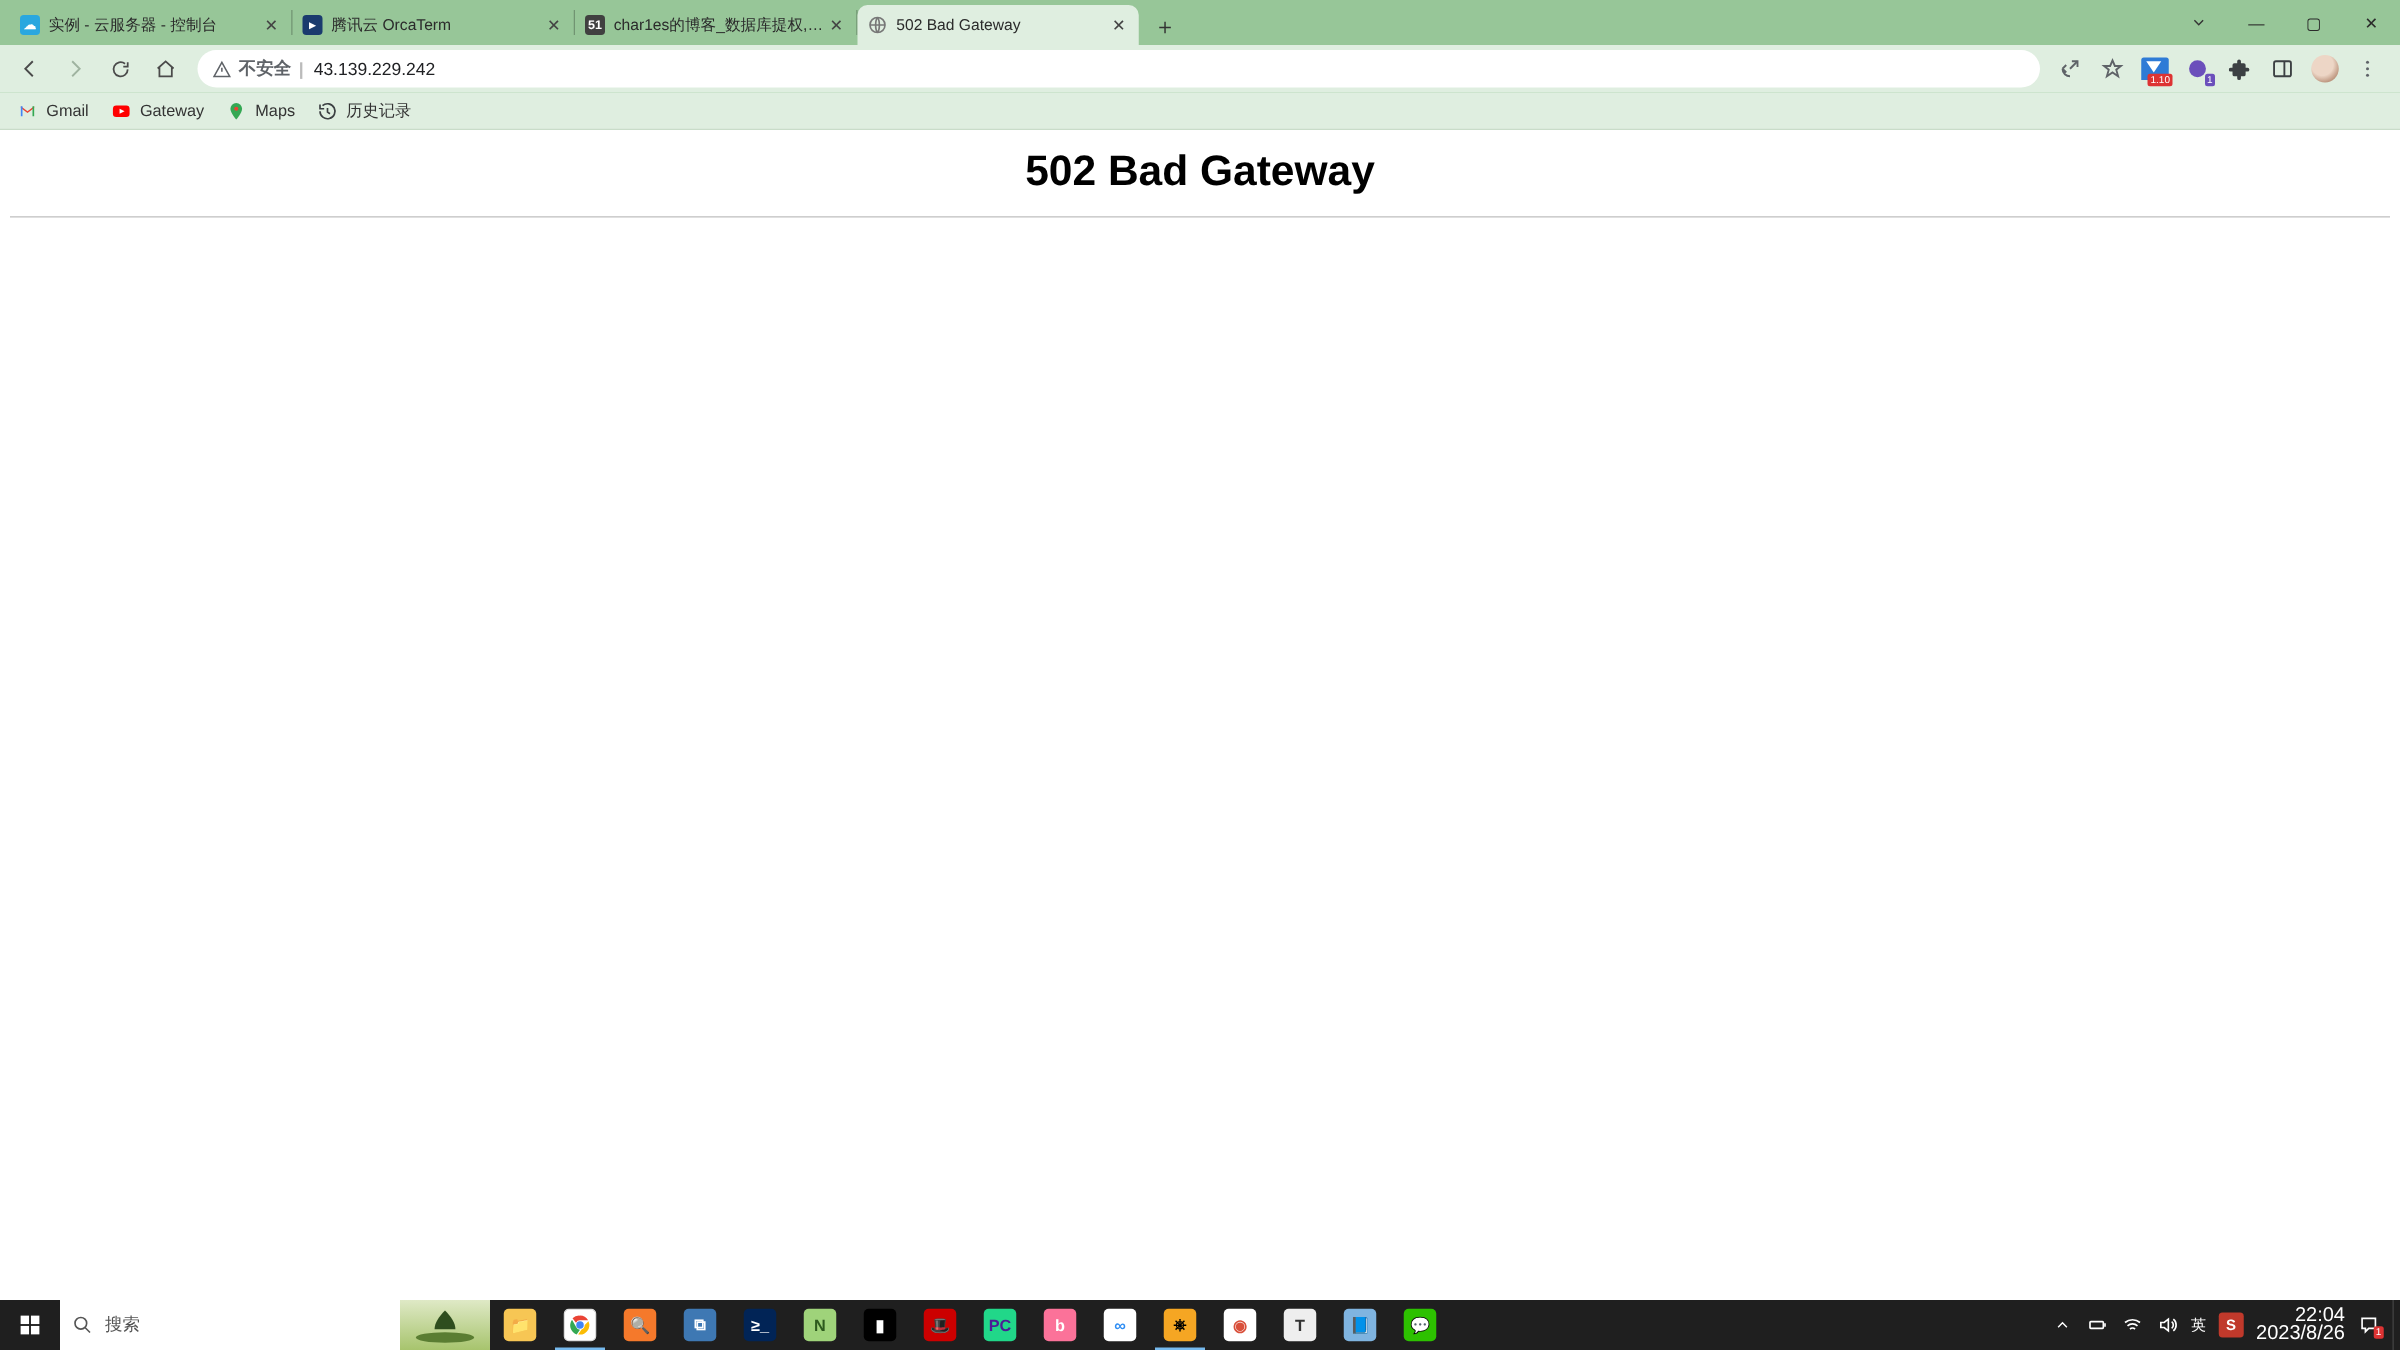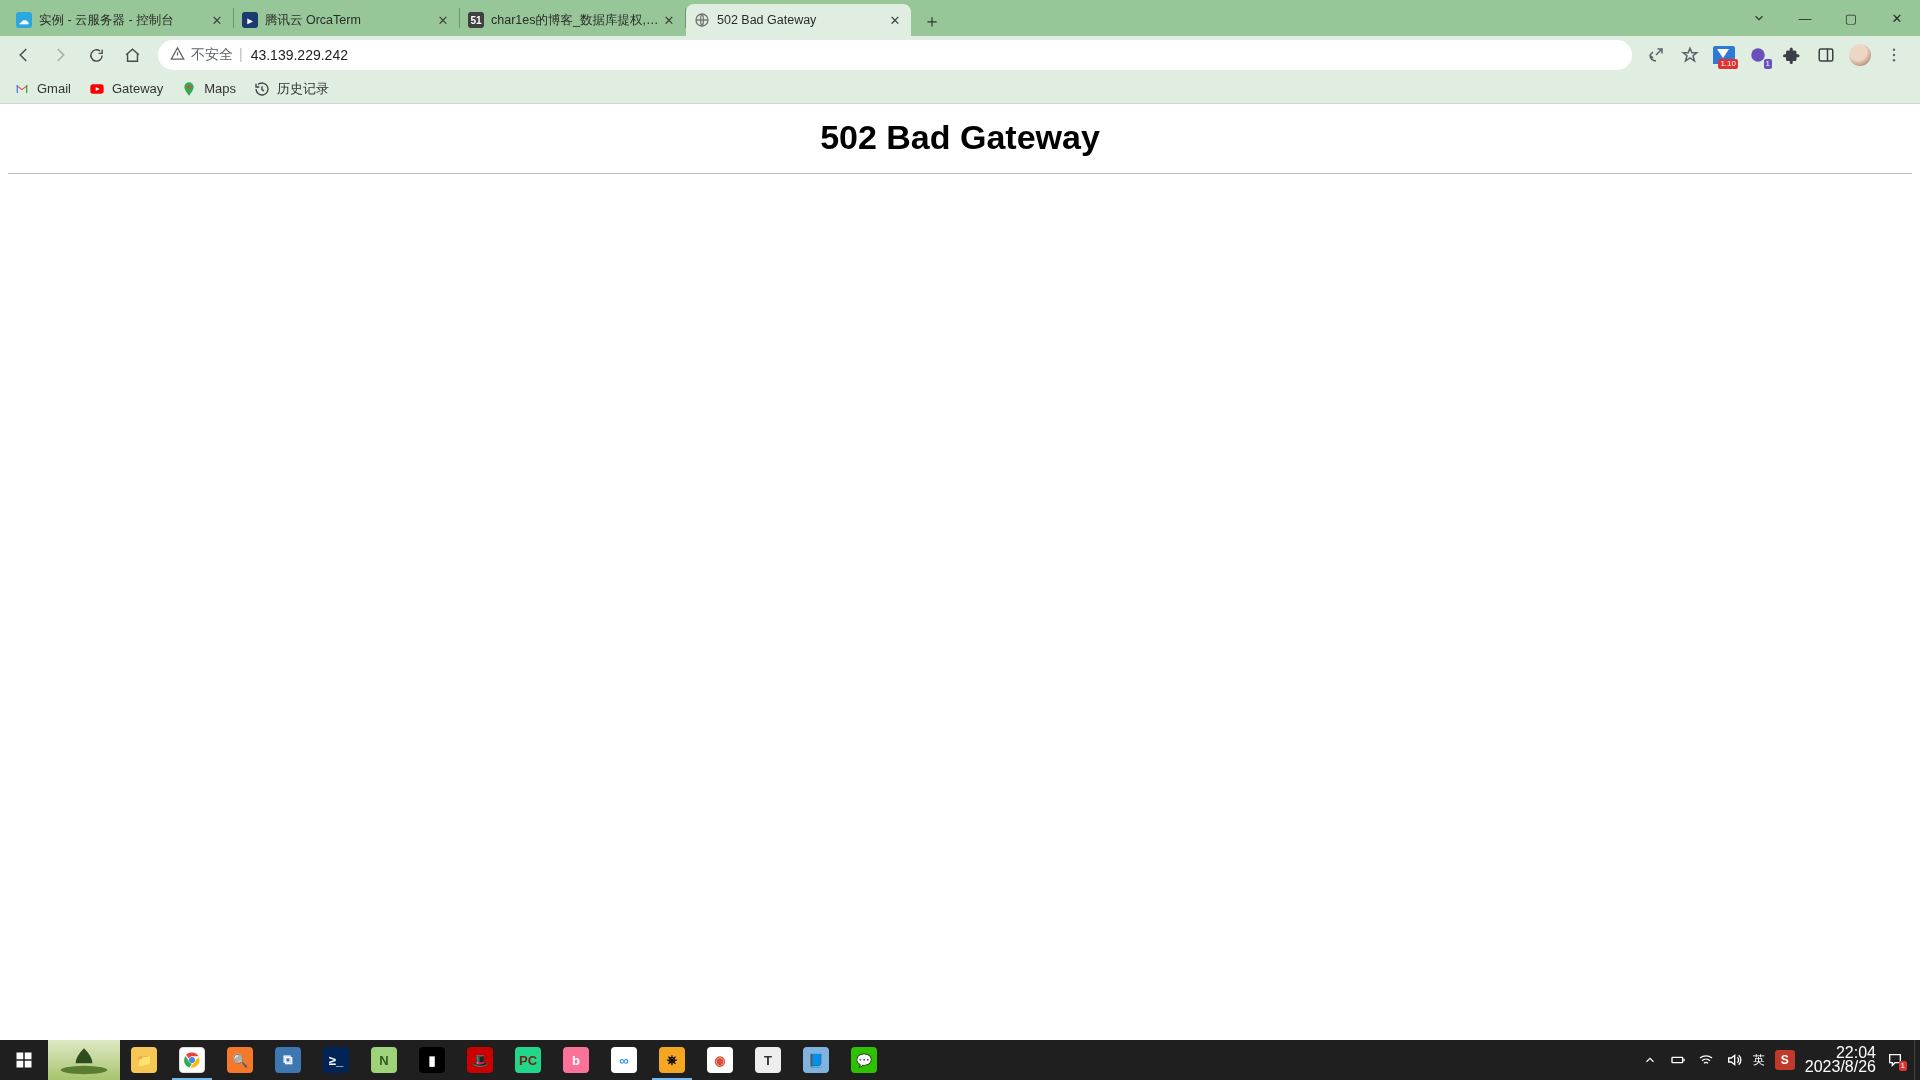"不安全" .omnibox .sec { align-items: flex-start -> center; font-weight: none -> bold }
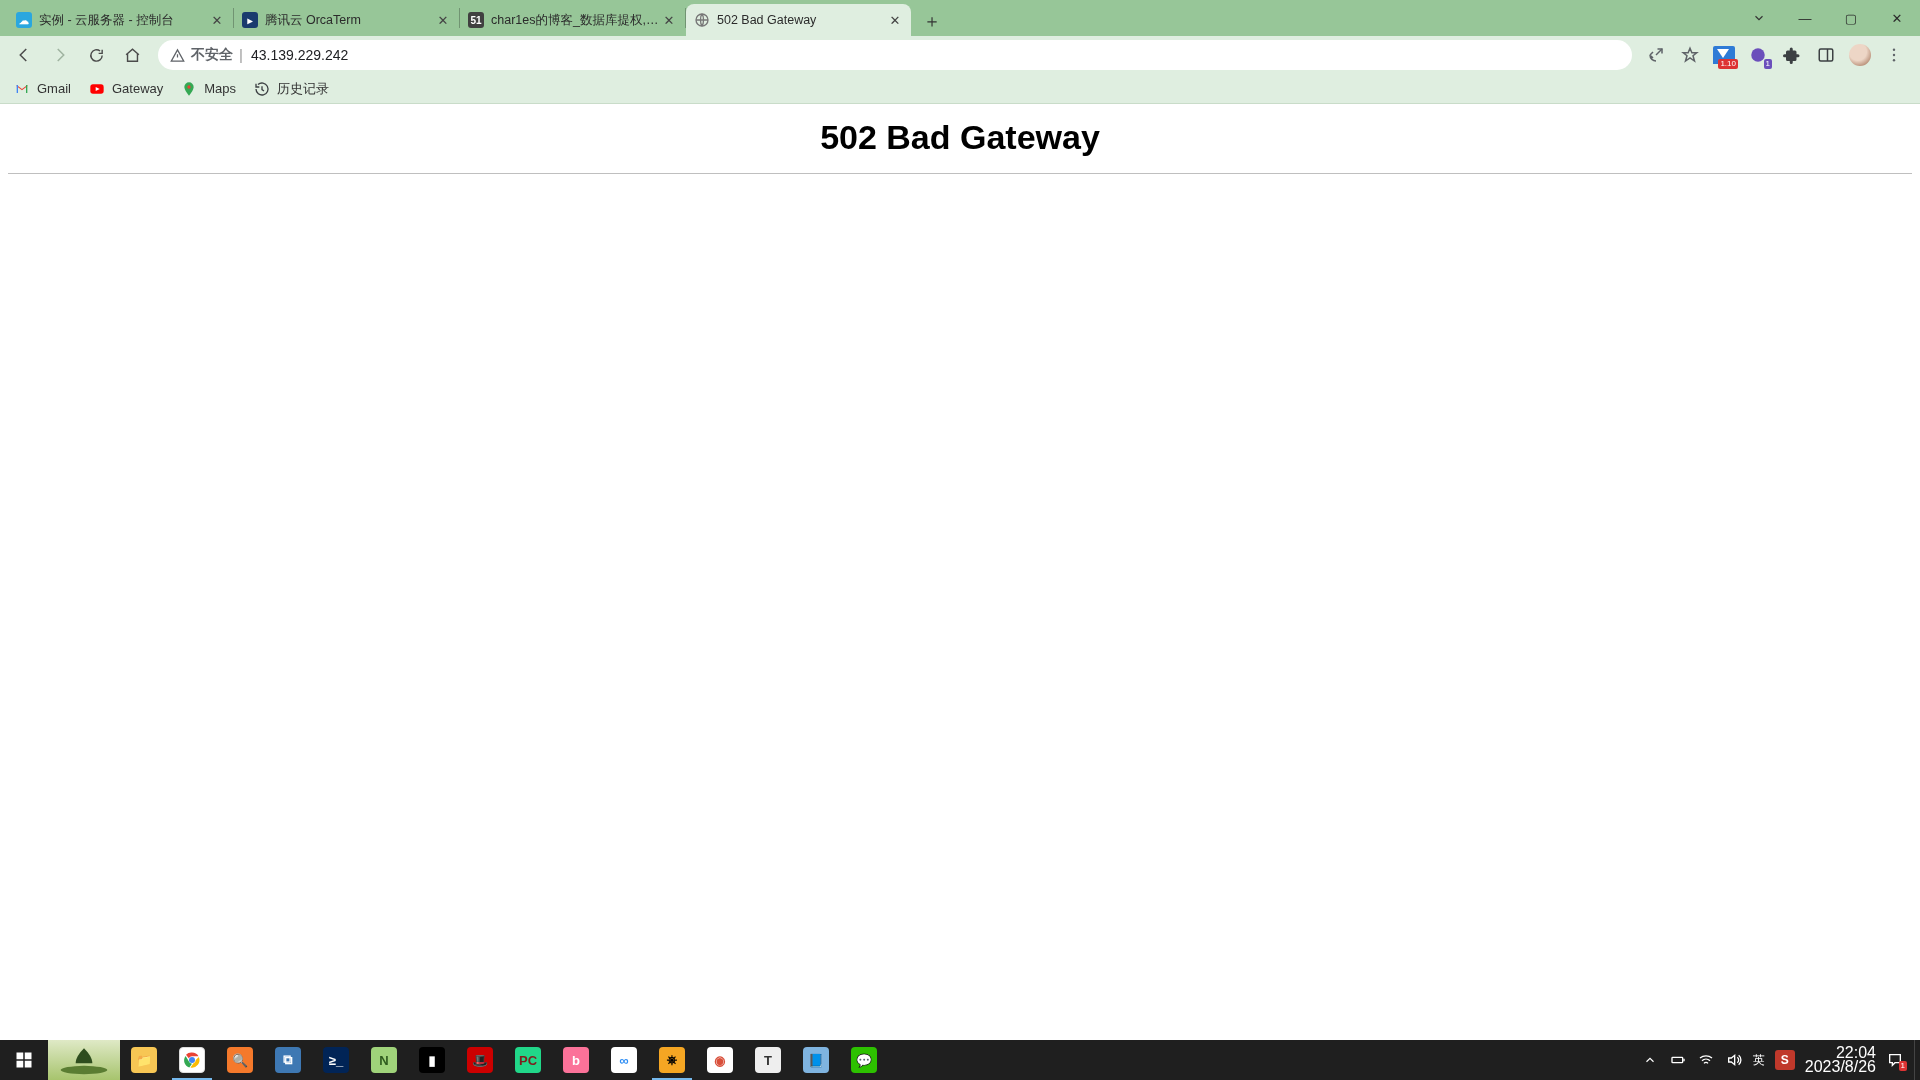"搜索" div.search-box { html: none -> <div> <svg> <circle></circle> <path></path> </svg> <span>搜索</span> </div> }
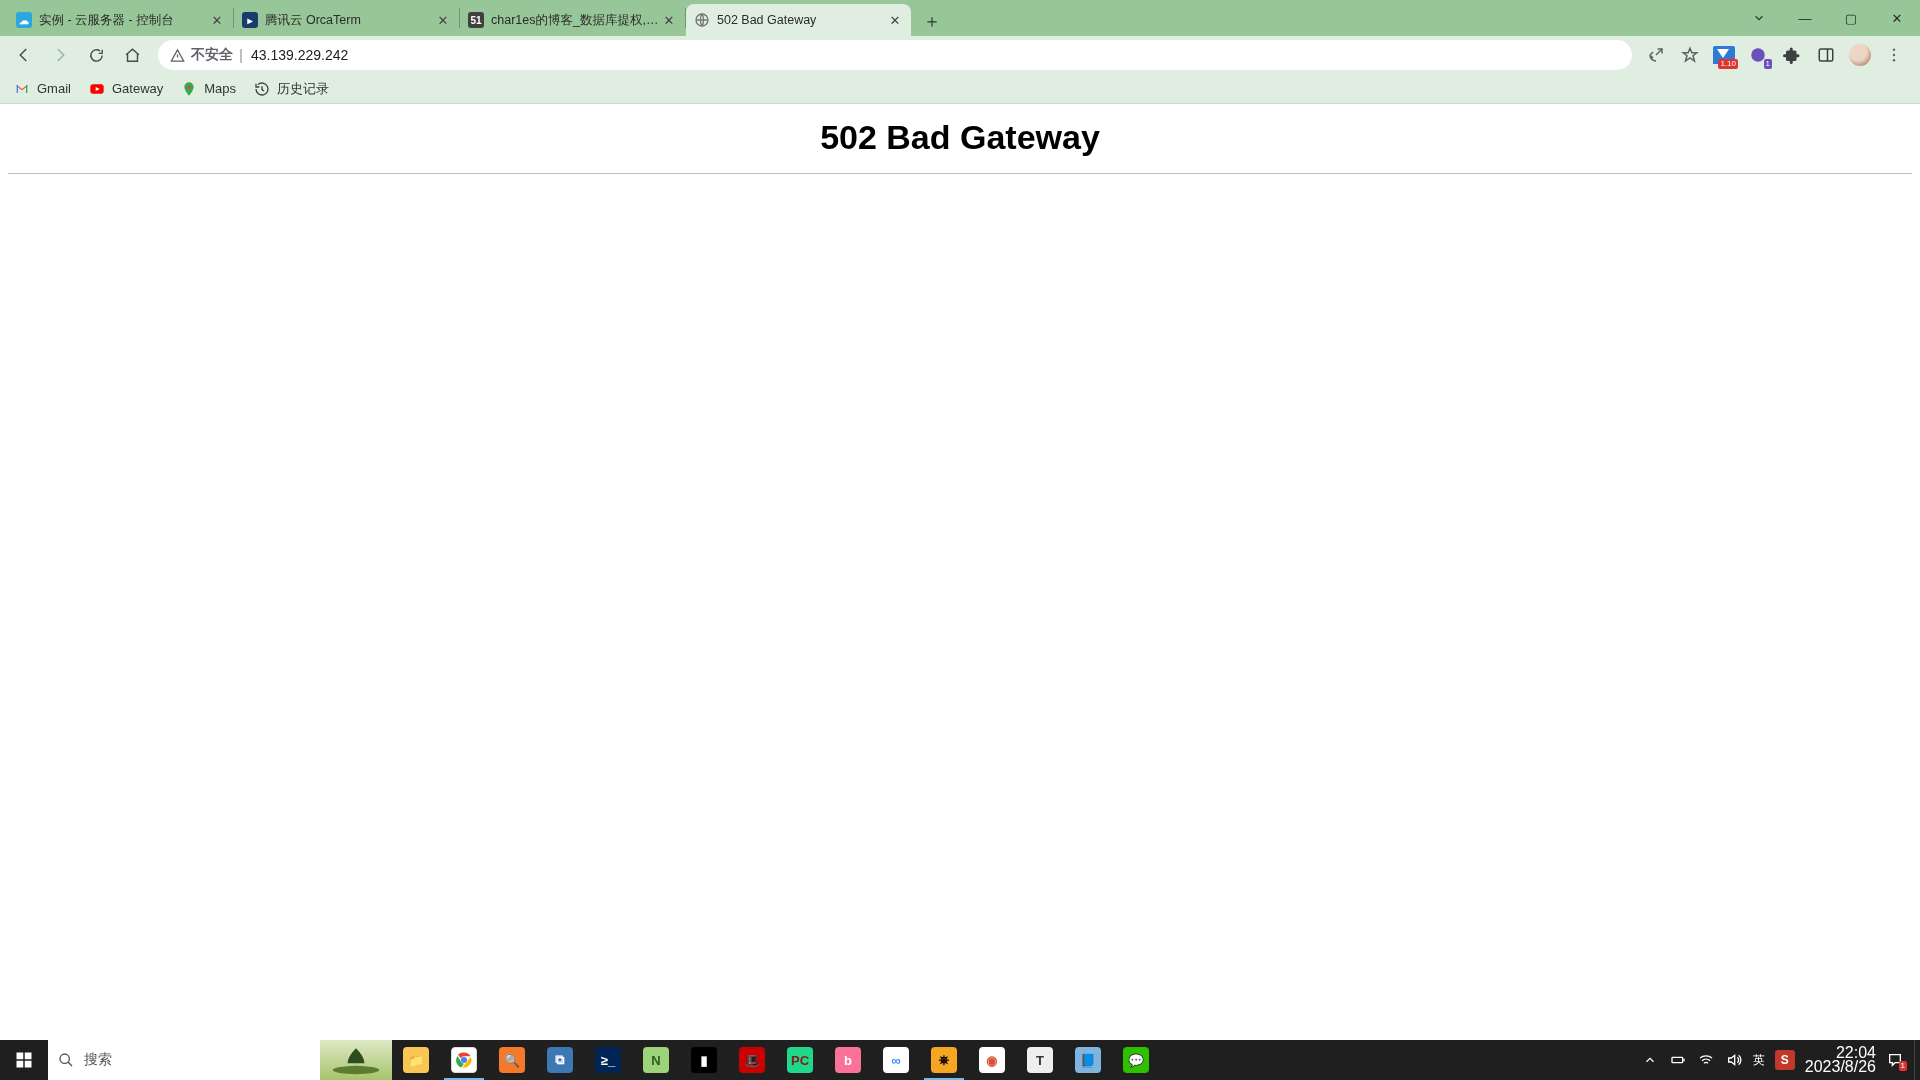"PC" span.tile { color: #7f1d1d -> #4c1d95 }
